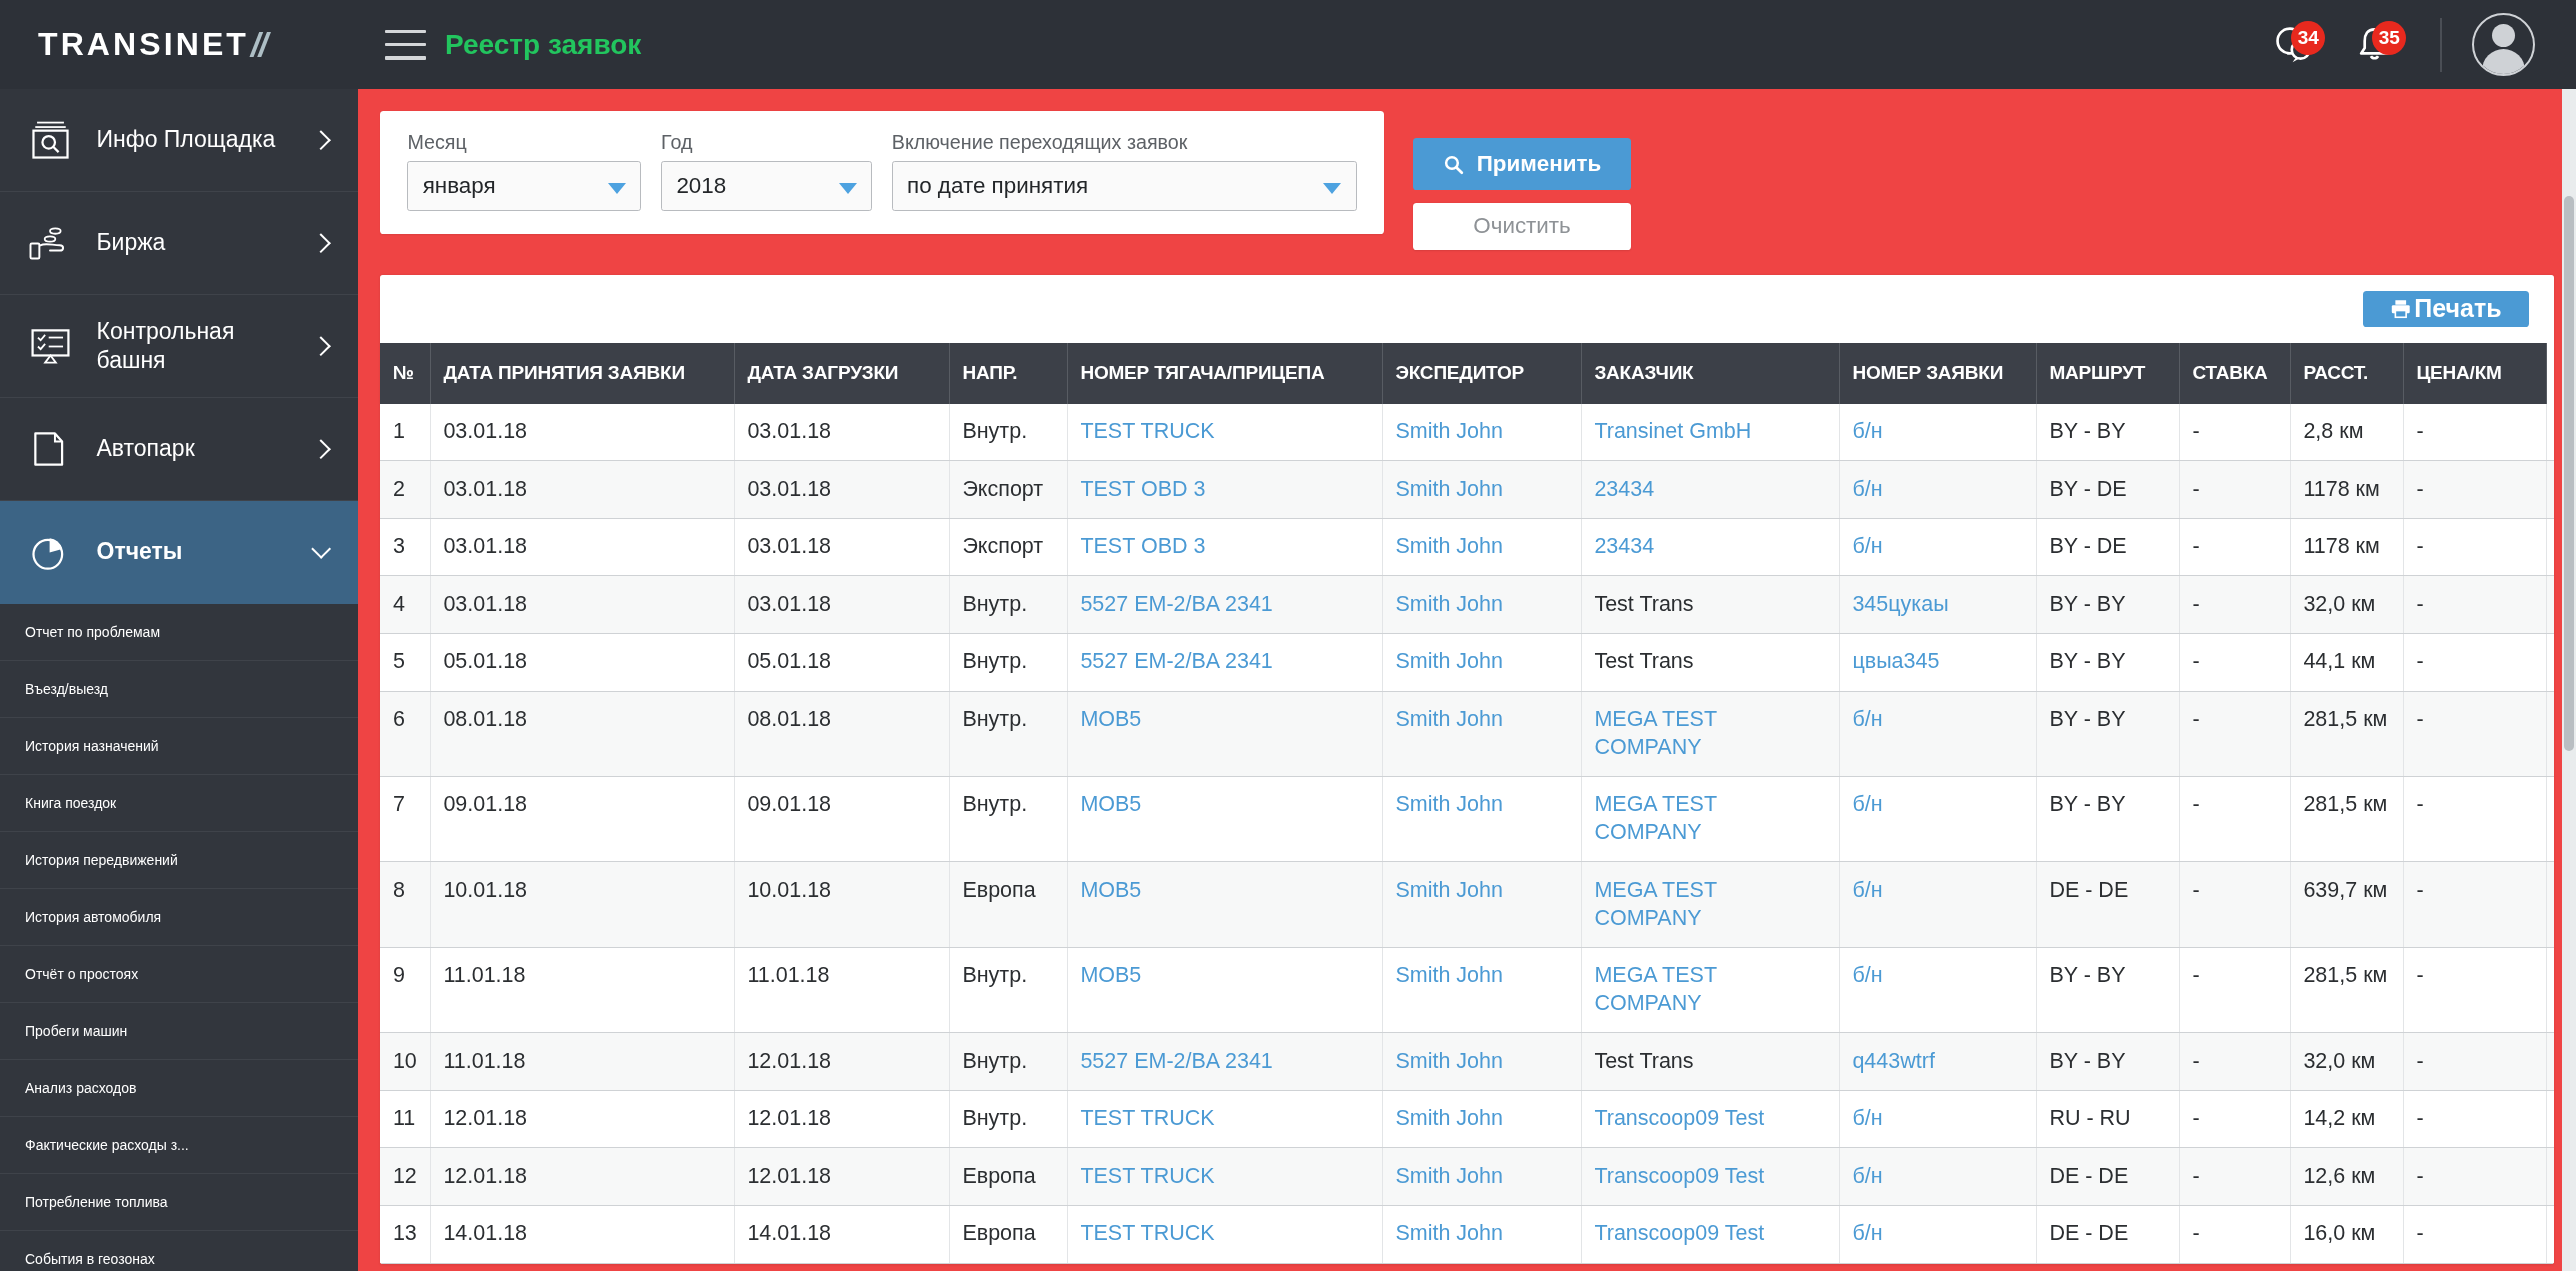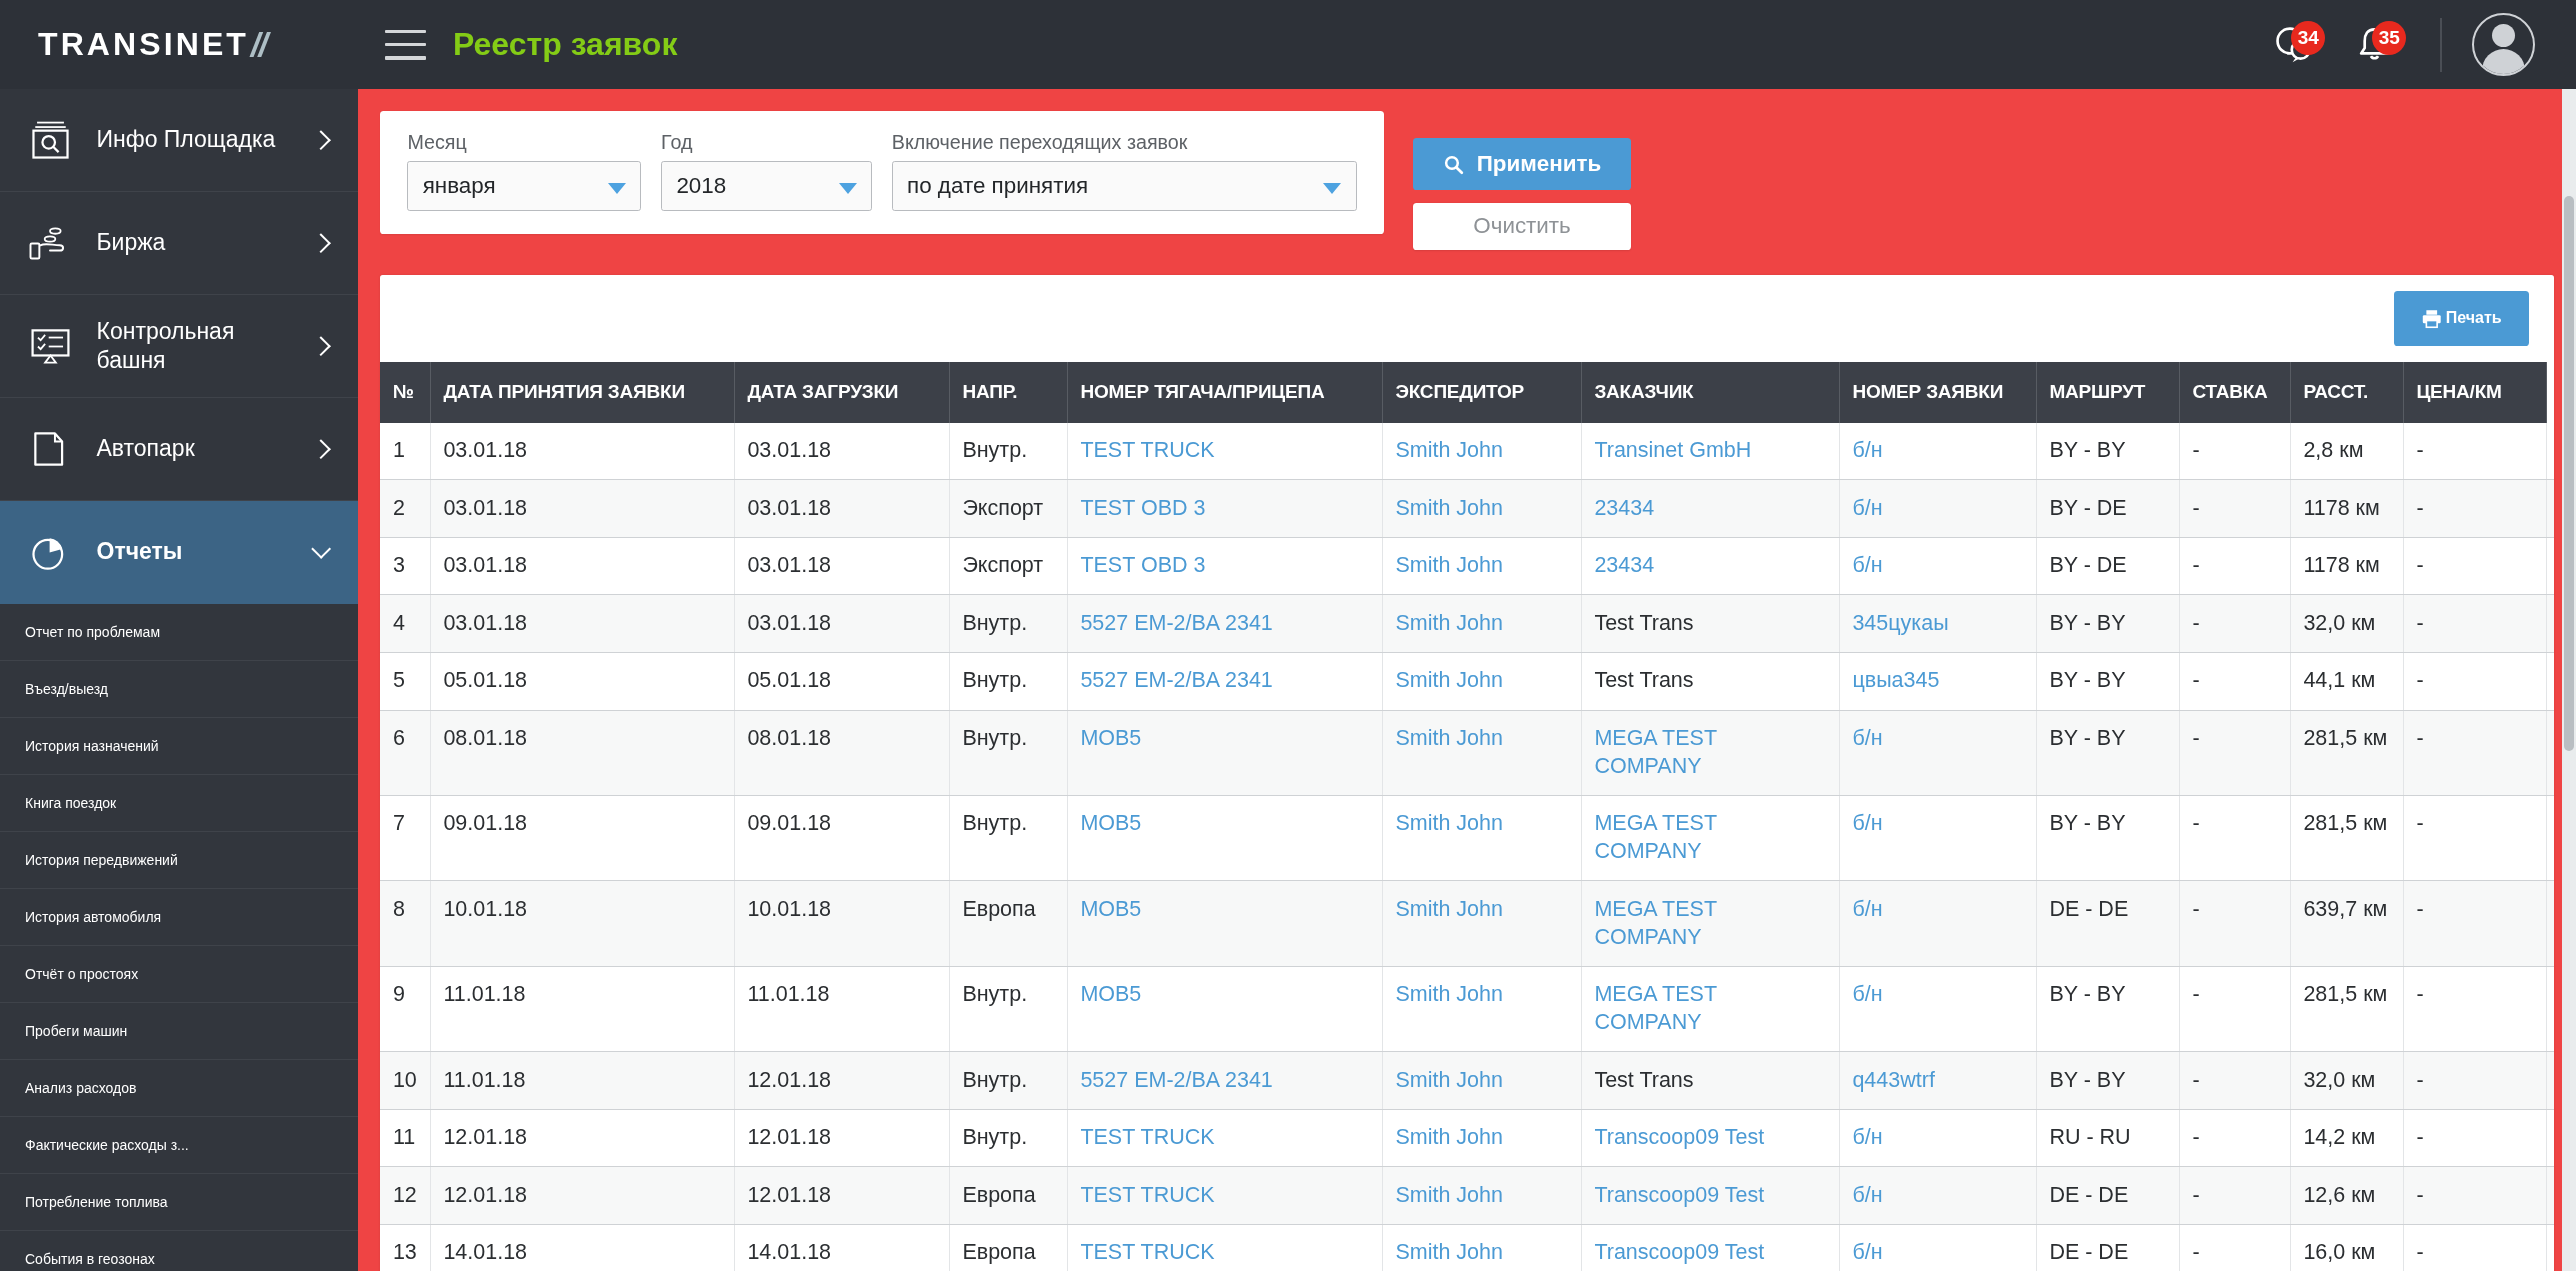"Реестр заявок" .page-title-top { color: #84cc16 -> #22c55e; font-size: 32px -> 28px; margin-left: 27px -> 19px }
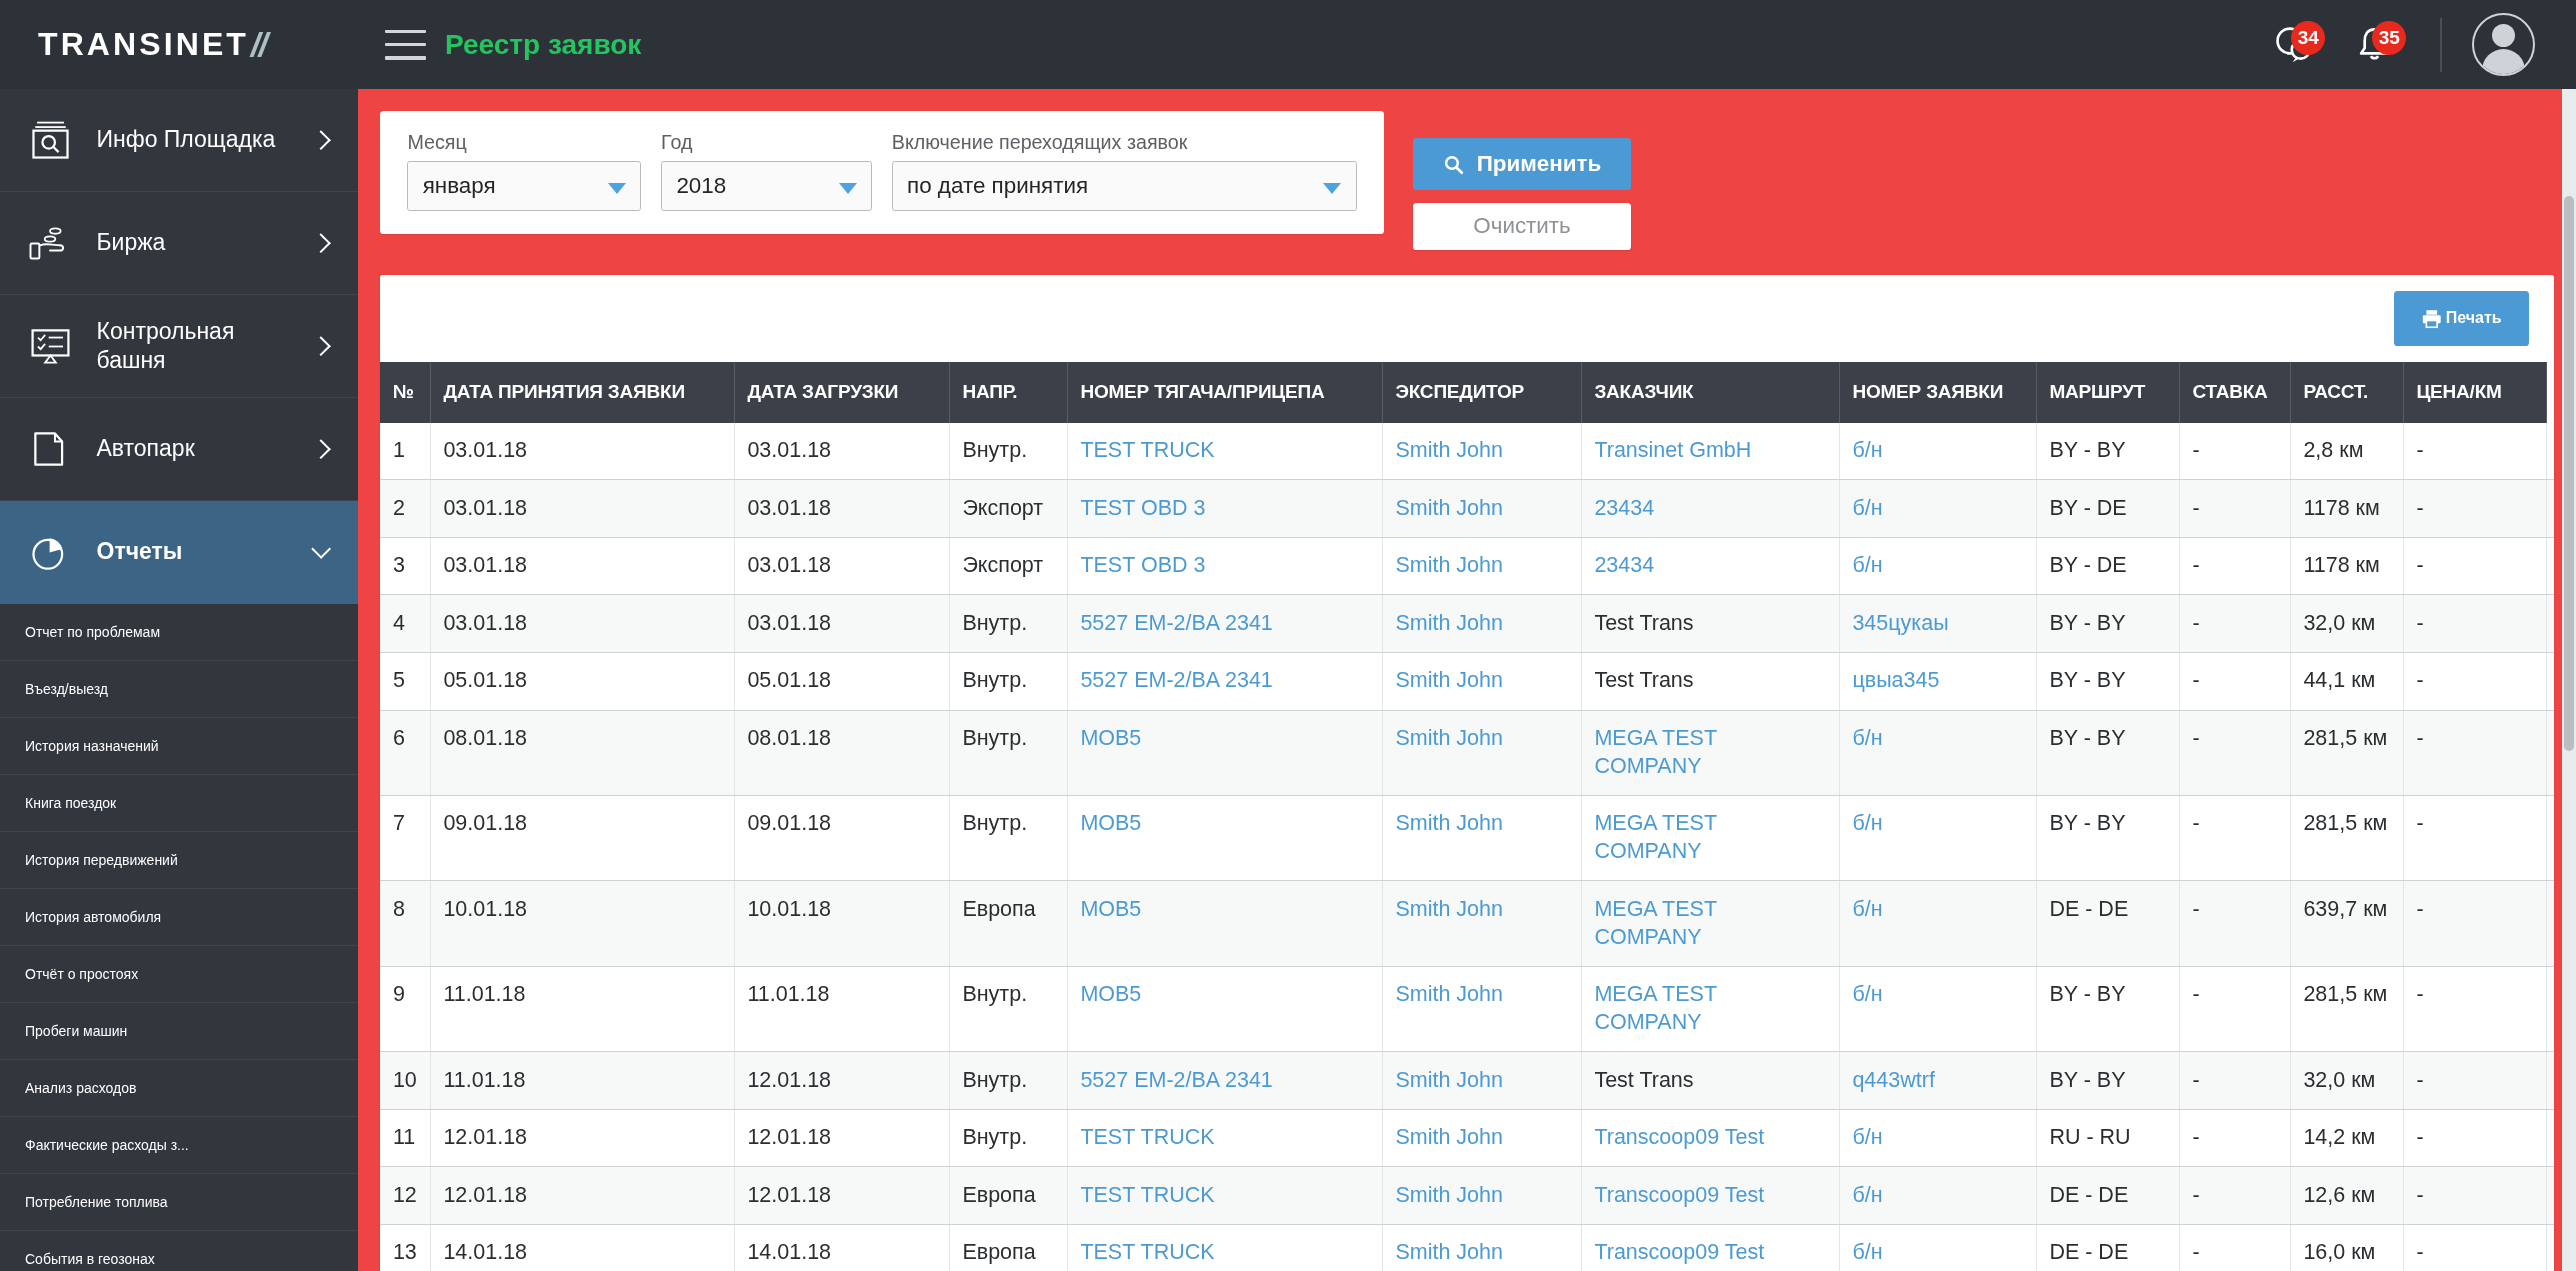"Печать" .btn-print { font-size: 16px -> 25px; height: 55px -> 36px }
